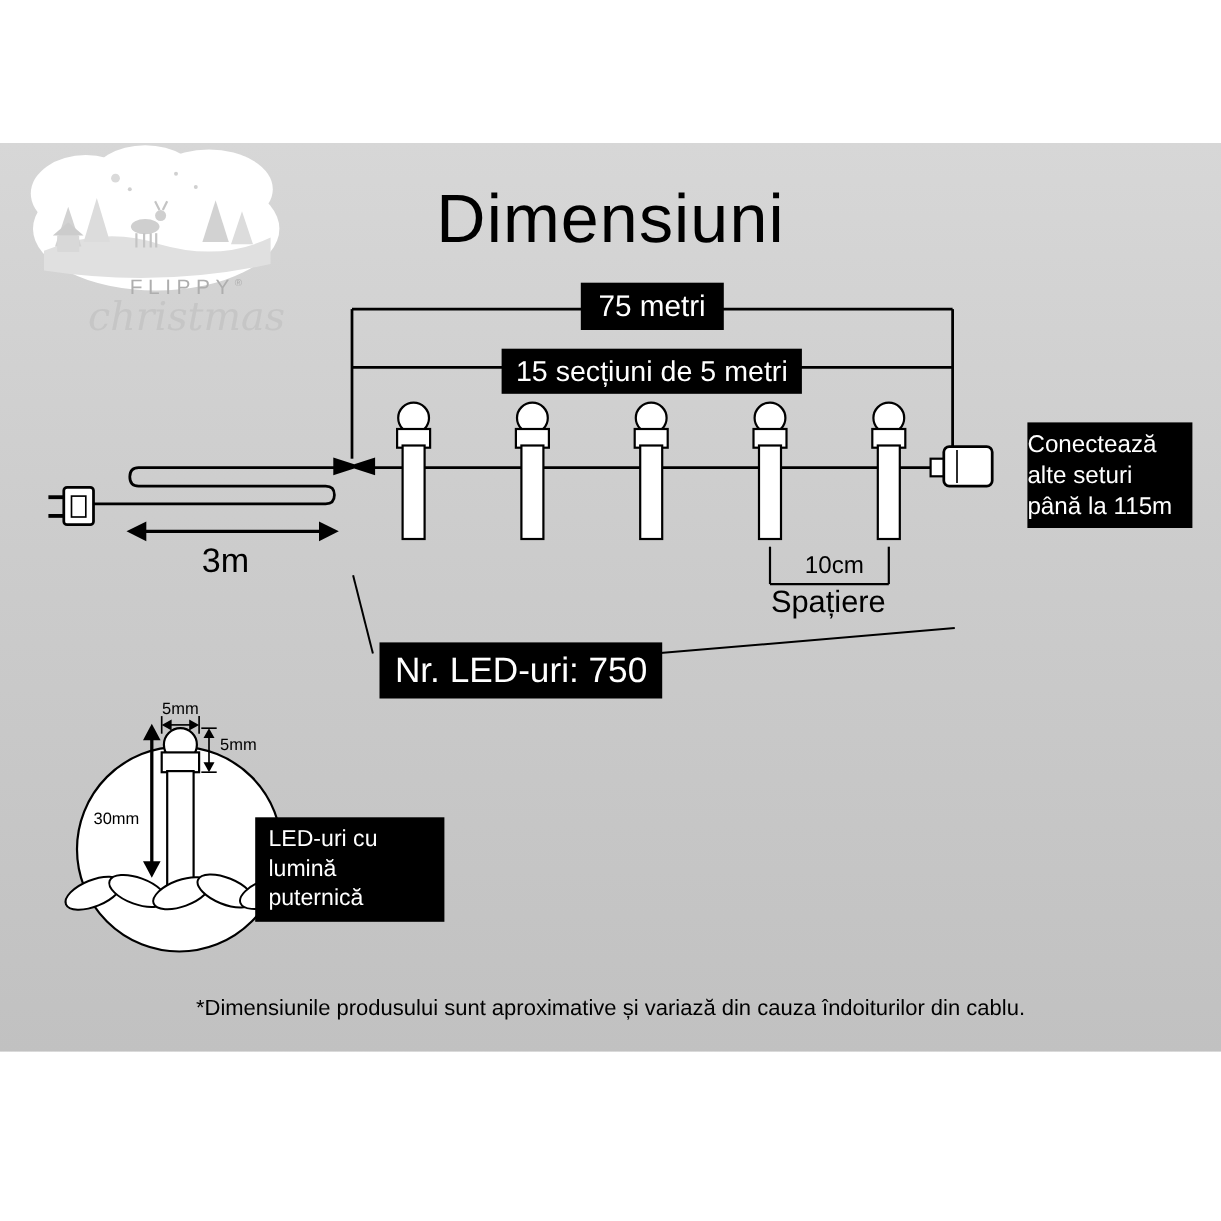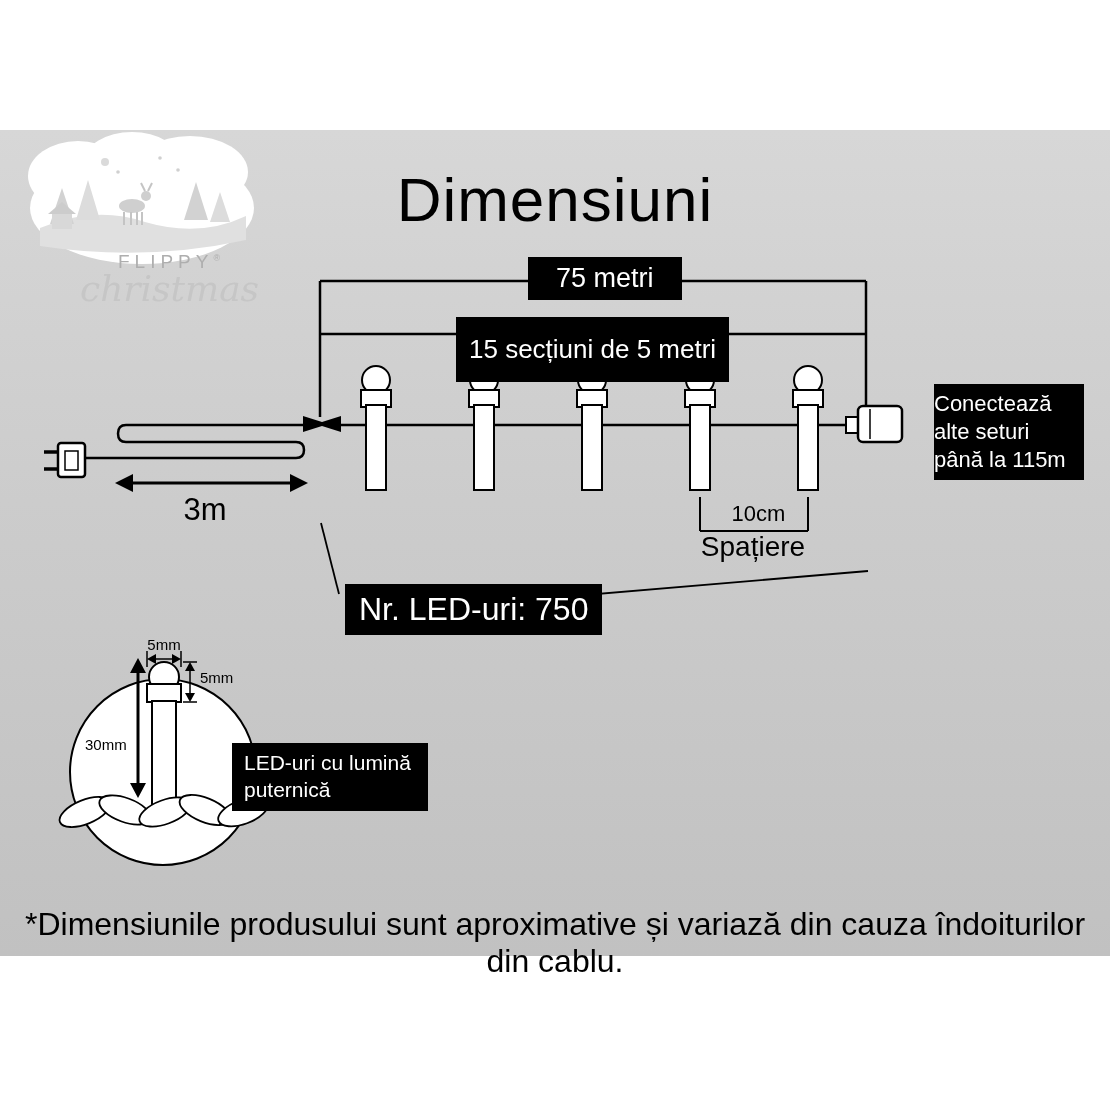"75 metri" .badge-75 { padding: 4px 28px -> 4px 16px }
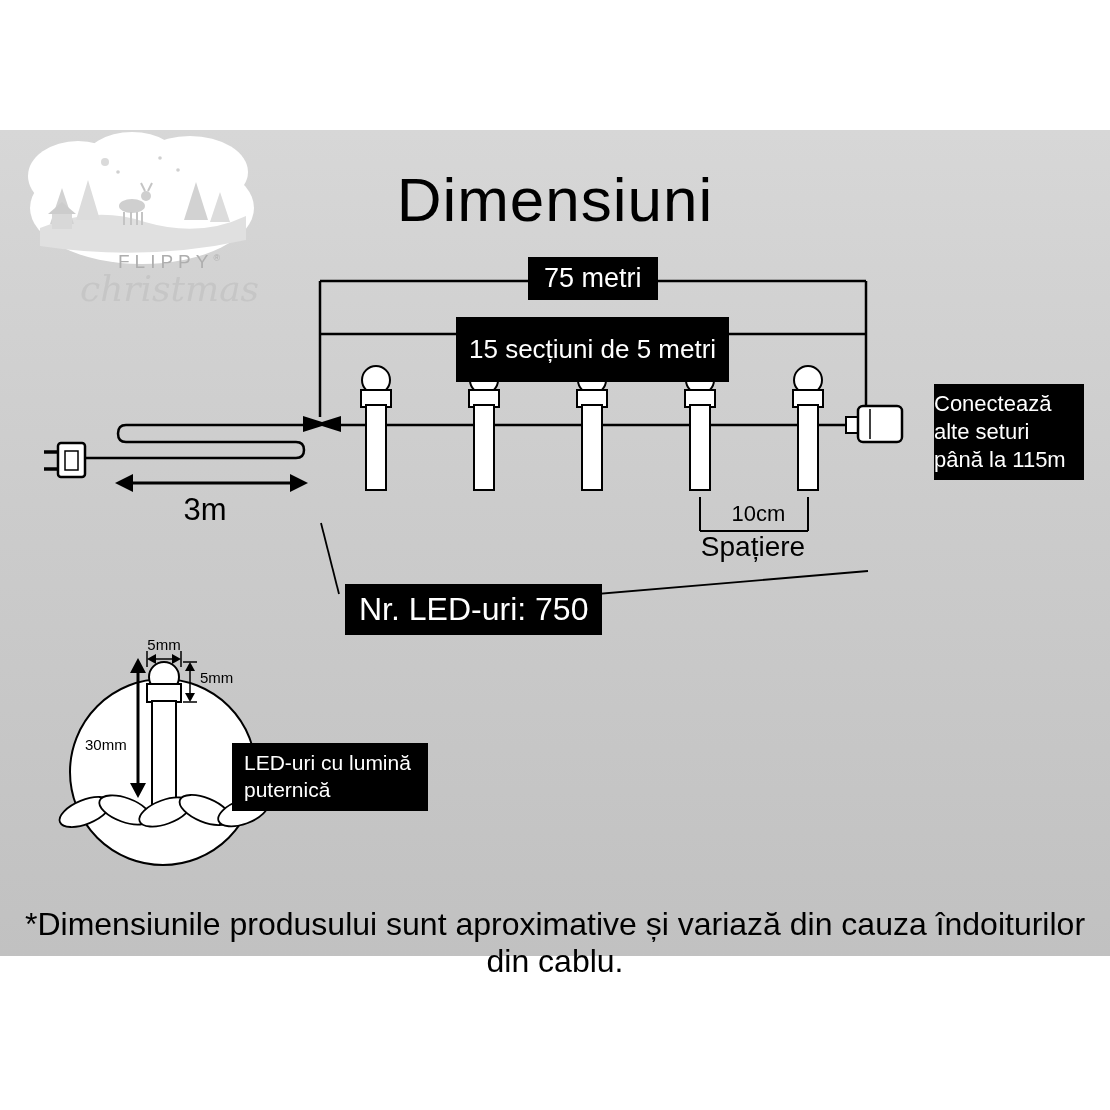"15 secțiuni de 5 metri" .badge-sections { padding: 16px 13px -> 4px 13px }
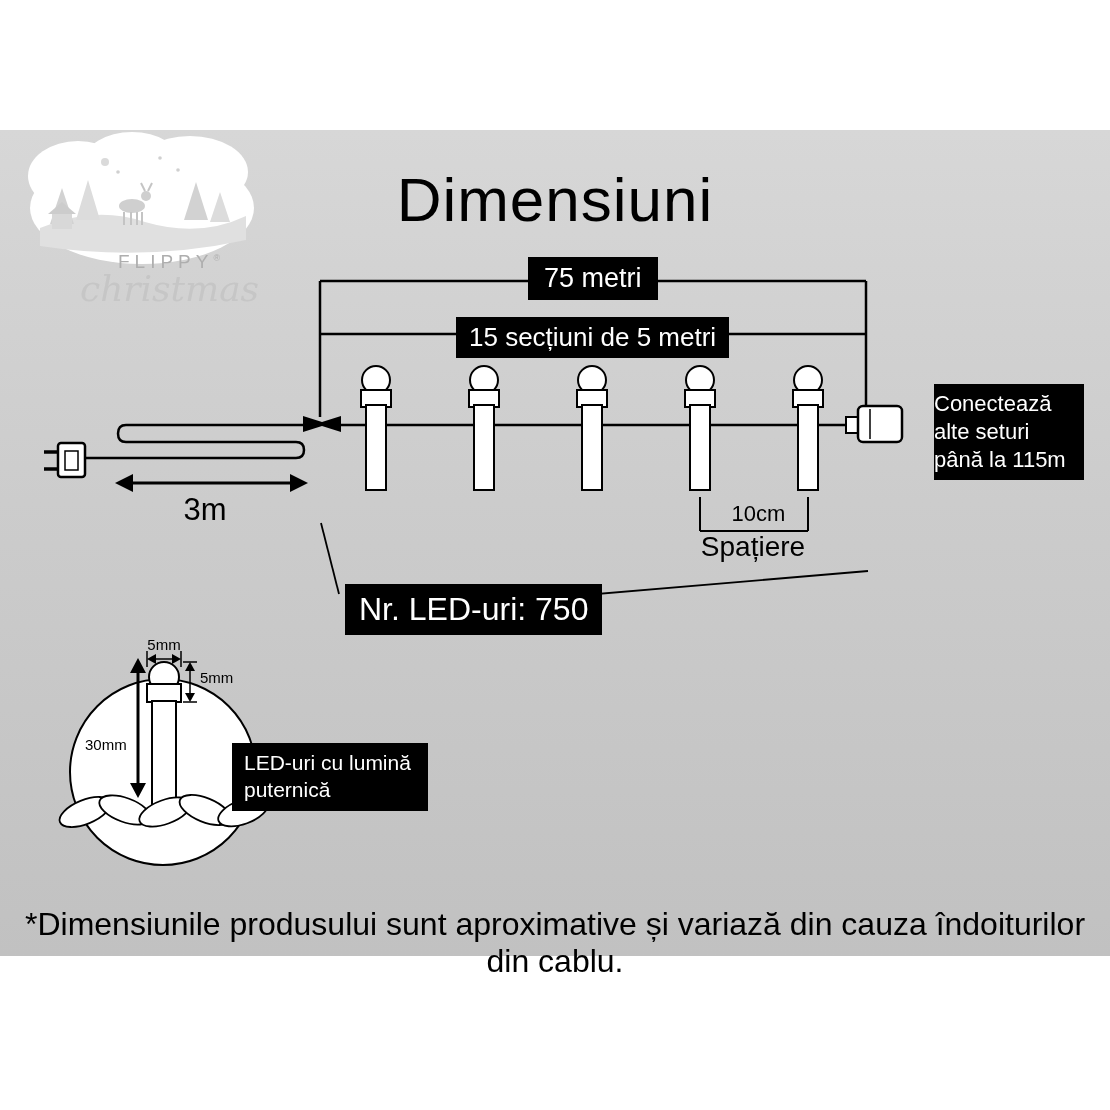"LED-uri cu lumină puternică" .badge-lednote { width: 196px -> 172px }
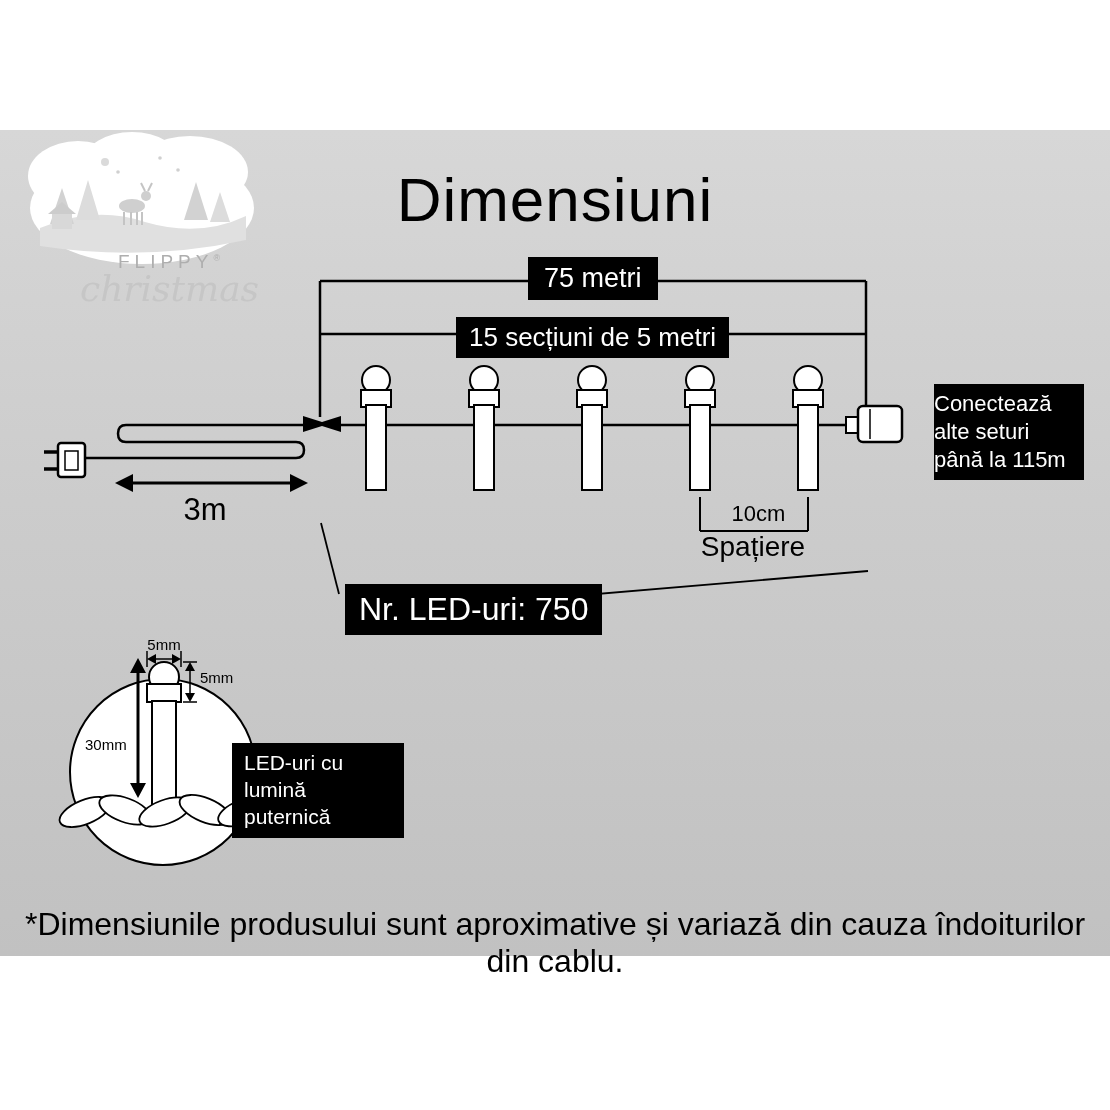"*Dimensiunile produsului sunt" .disclaimer { font-size: 32px -> 20px }
